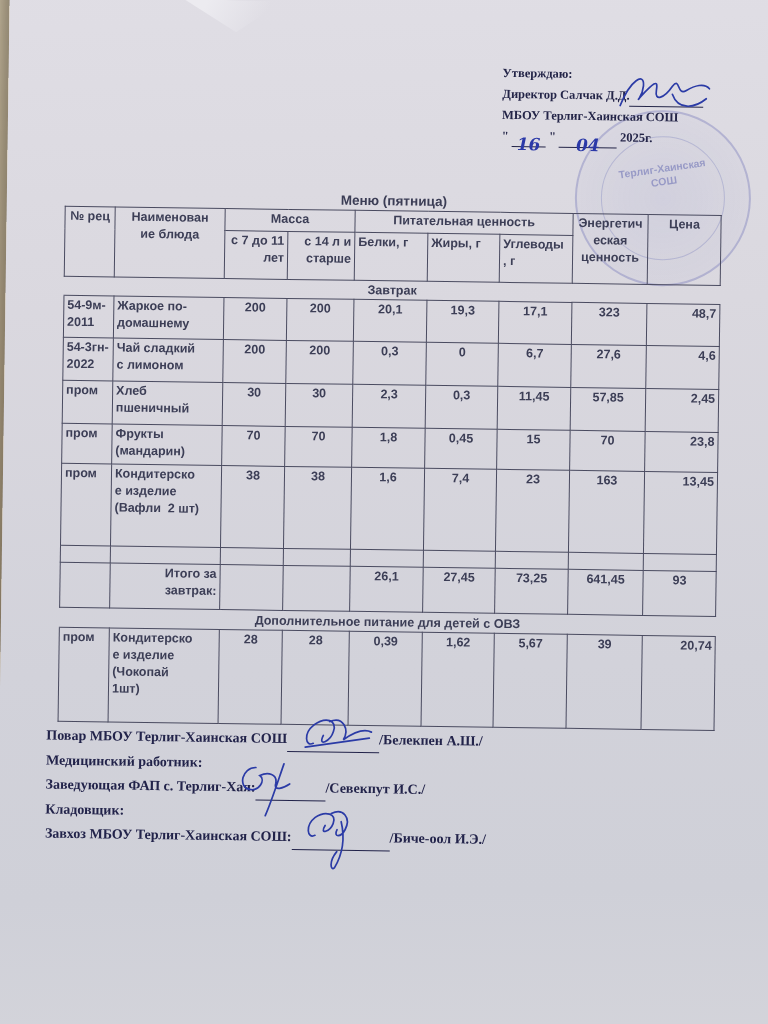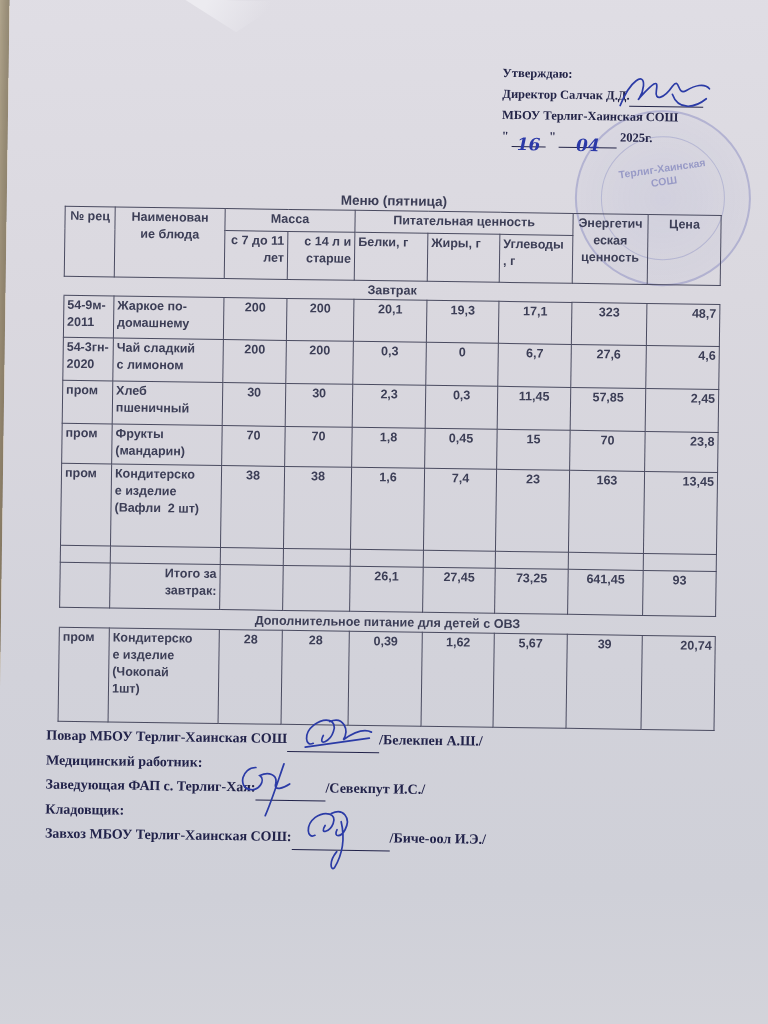"54-3гн-" td { text: 2020 -> 2022 }
